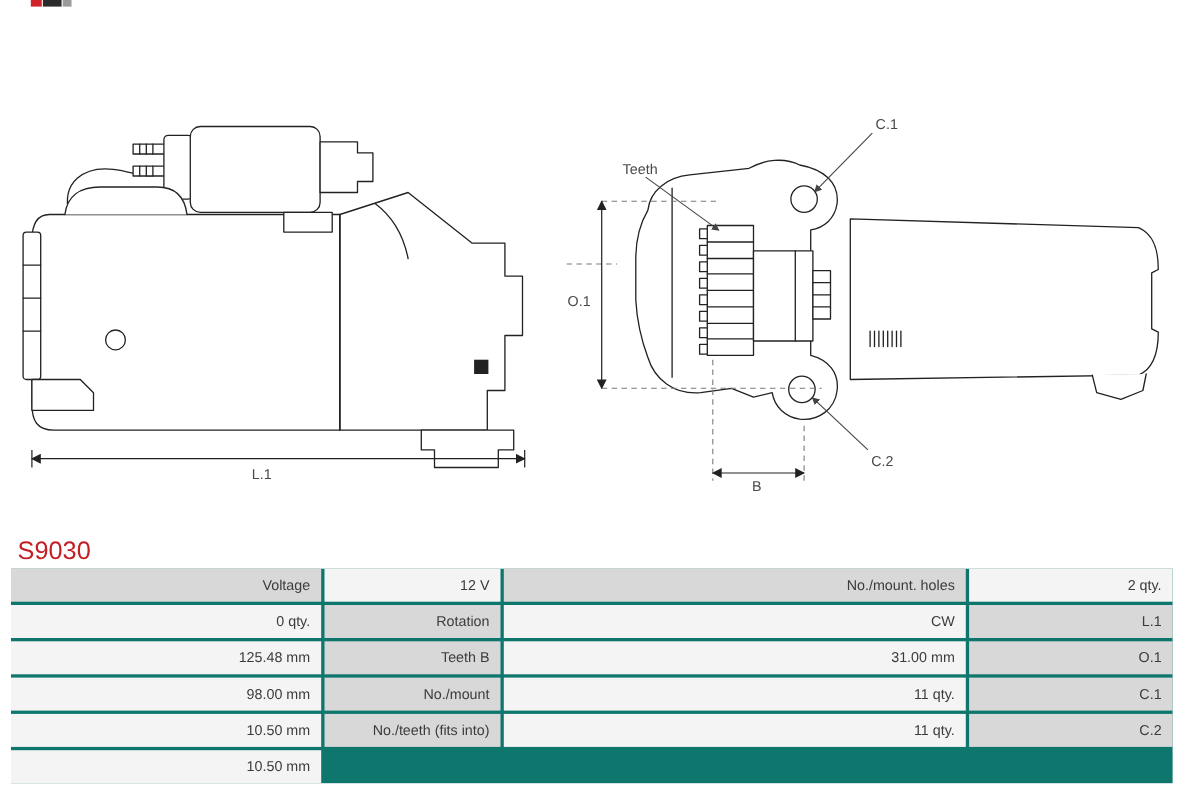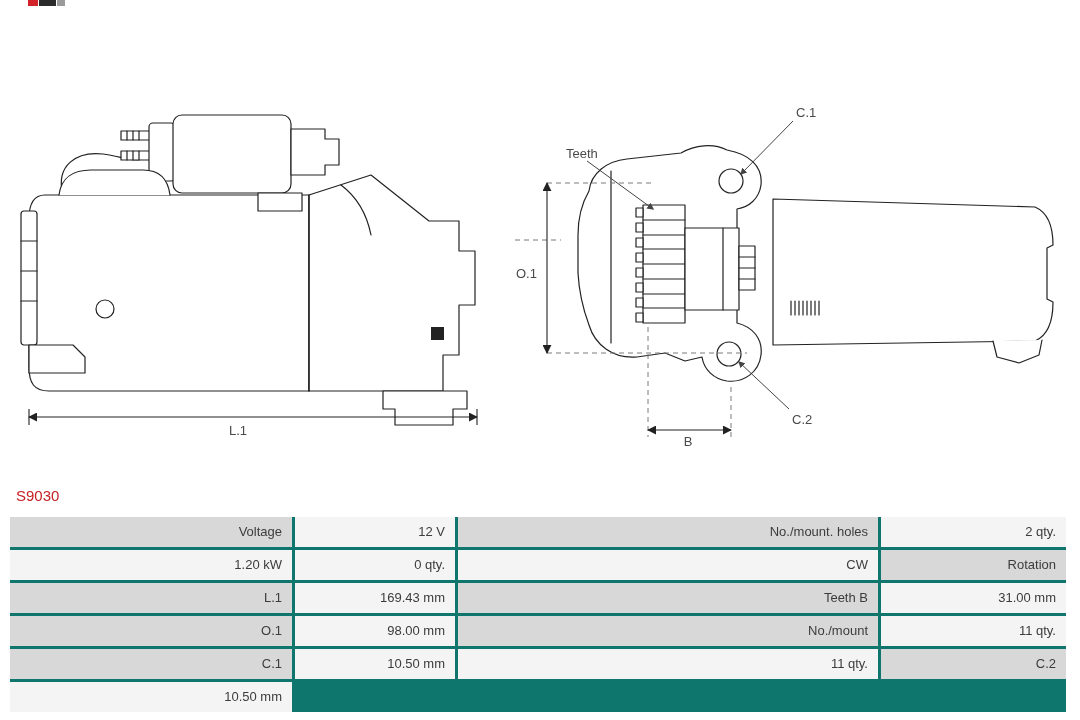"S9030" .part-number { font-size: 15px -> 23px }
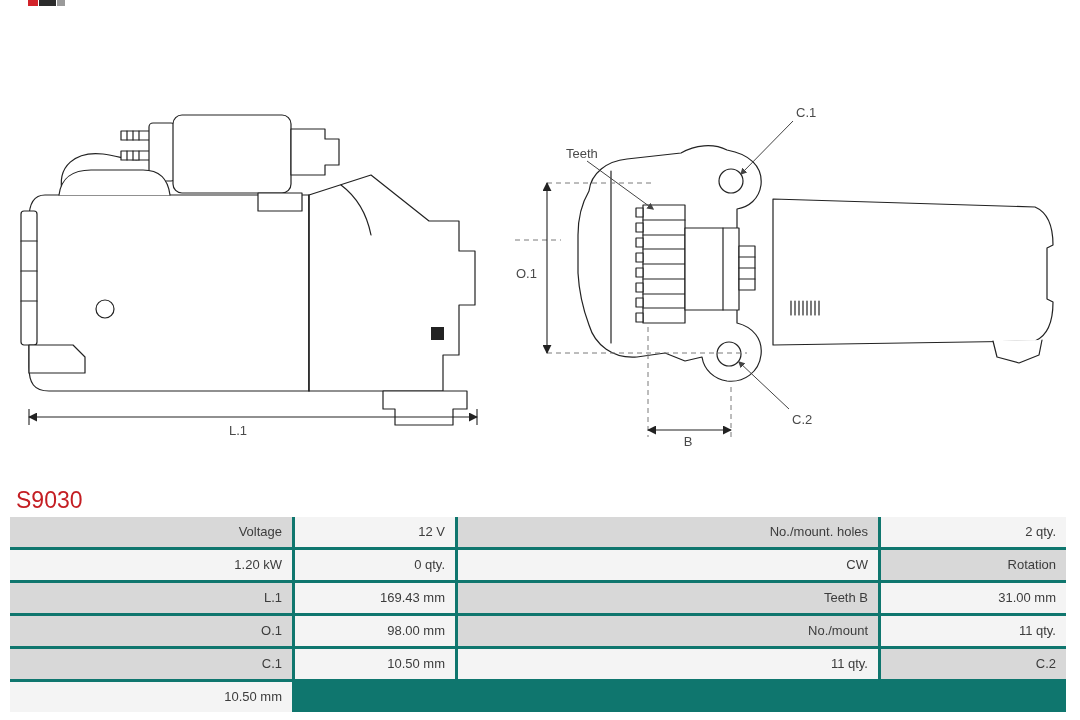"1.20 kW" div.cell { html: <div>1.20 kW</div> -> none }
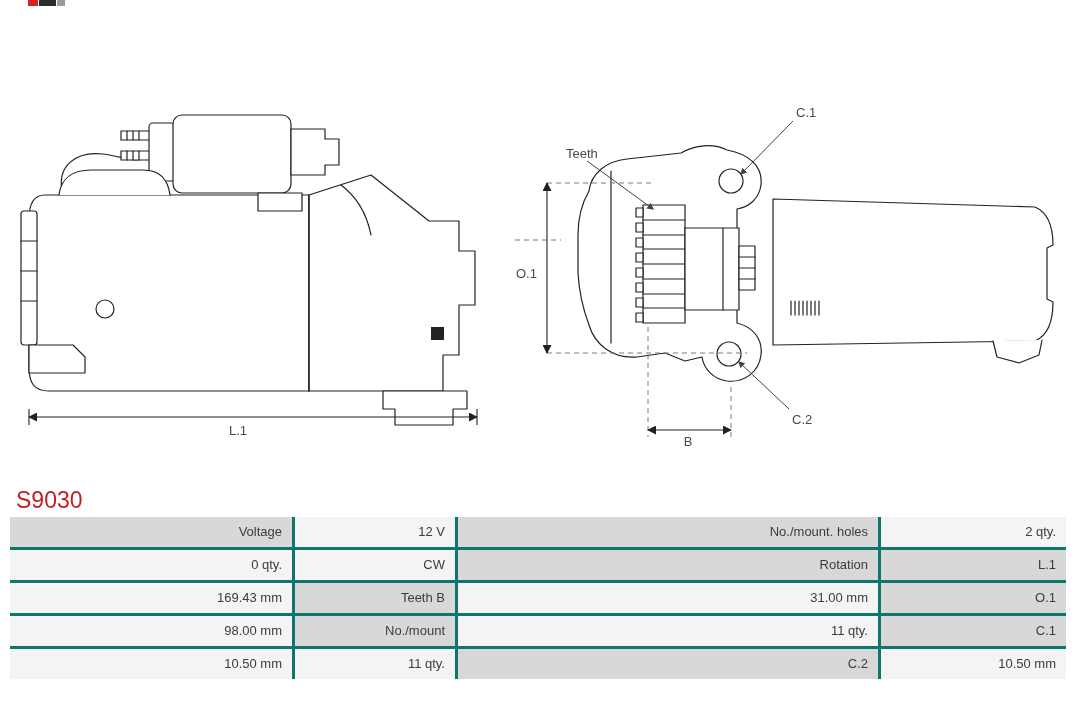"CW" div.cell { order: before "Rotation" -> after "Rotation" }
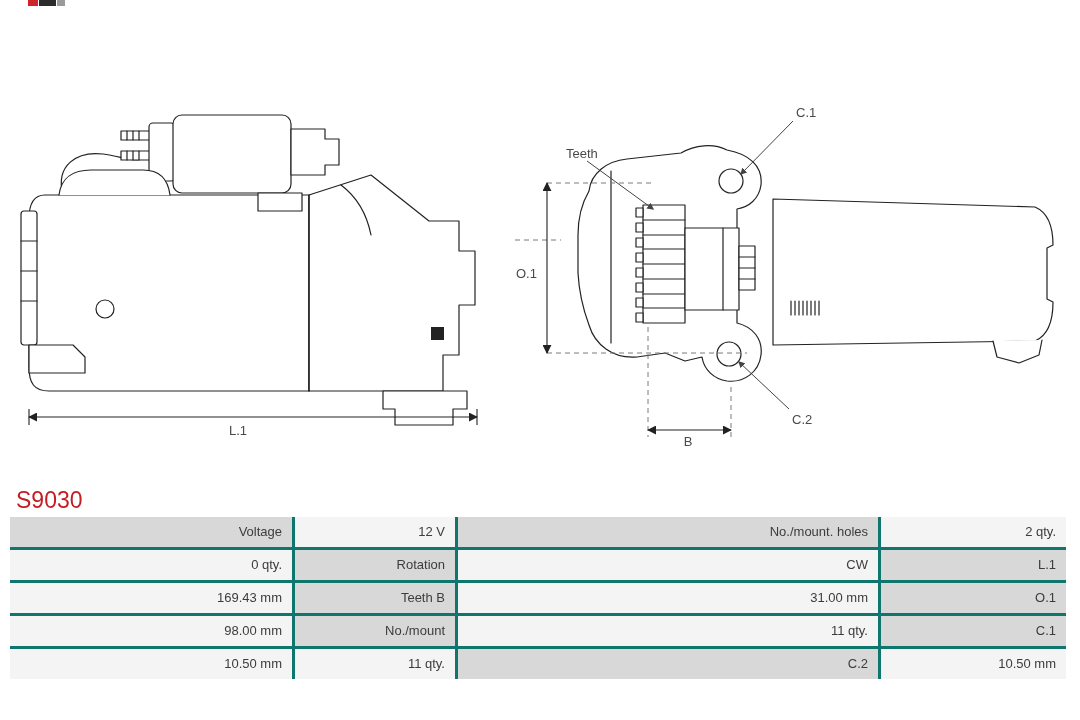"169.43 mm" div.cell { text: 169.43 -> 125.48 }
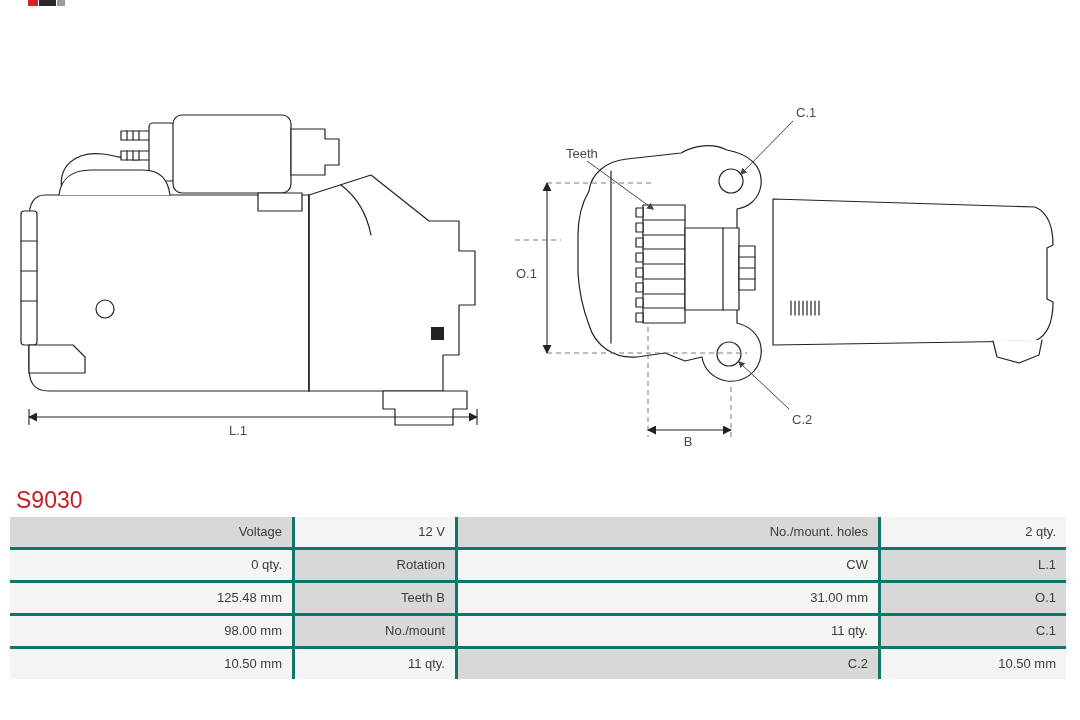"No./teeth (fits into)" div.cell { html: none -> <div>No./teeth (fits into)</div> }
